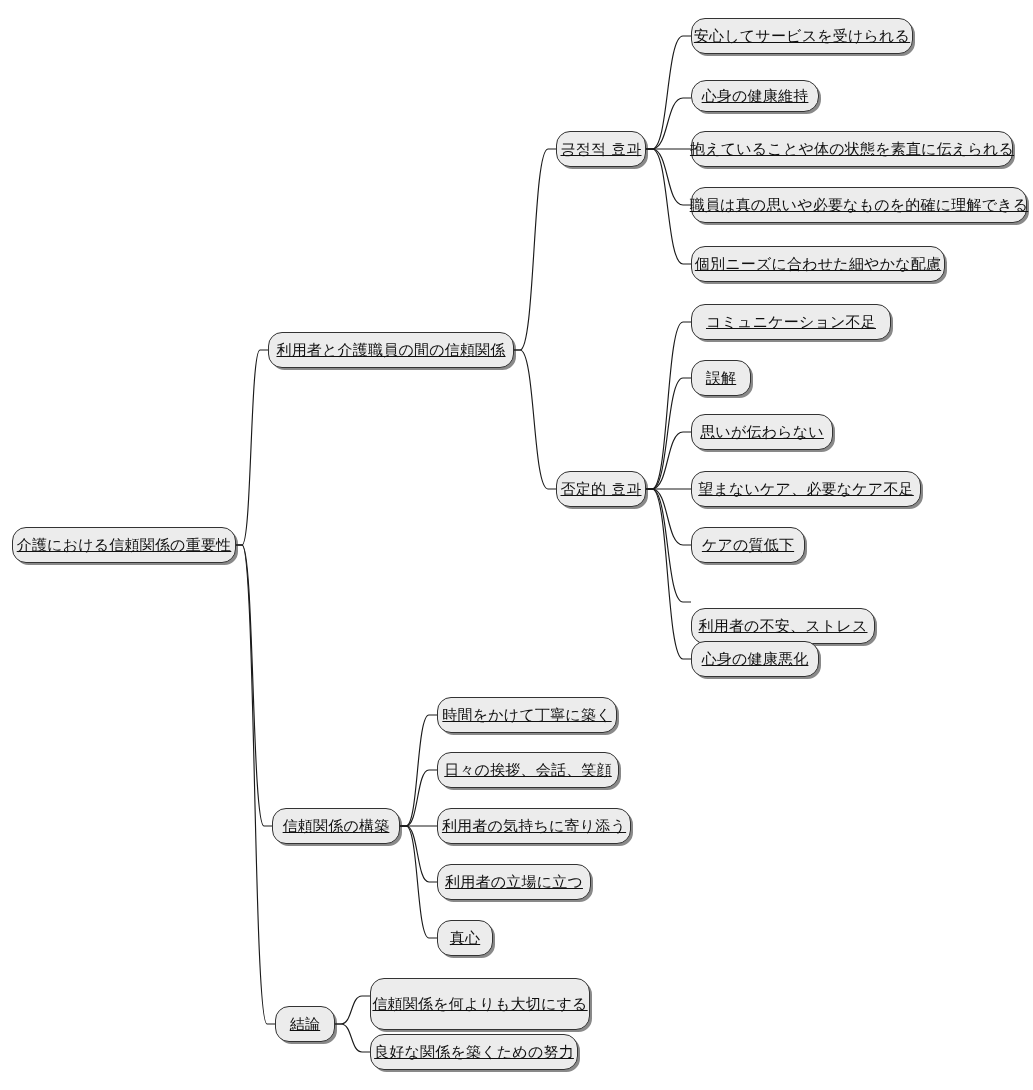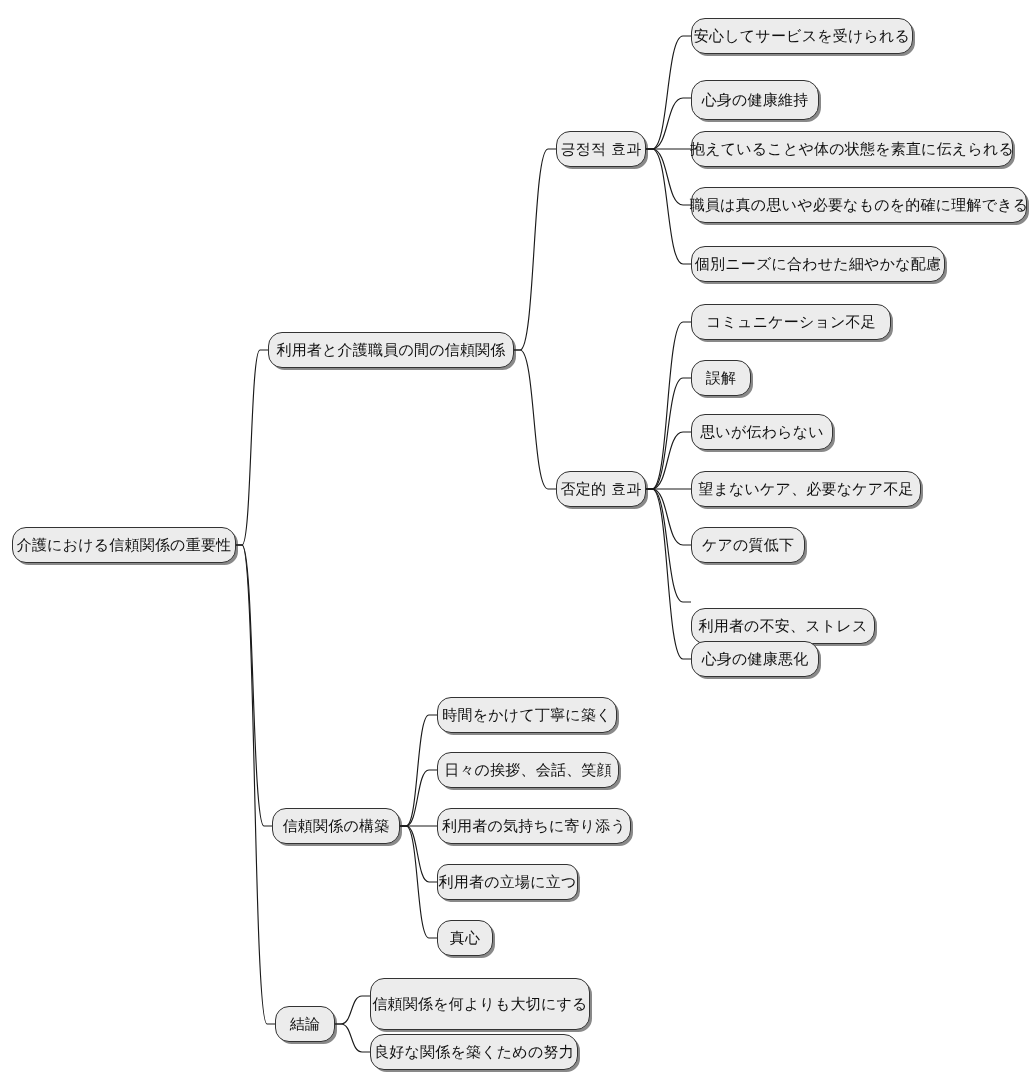"安心してサービスを受けられる" .node { text-decoration: none -> underline }
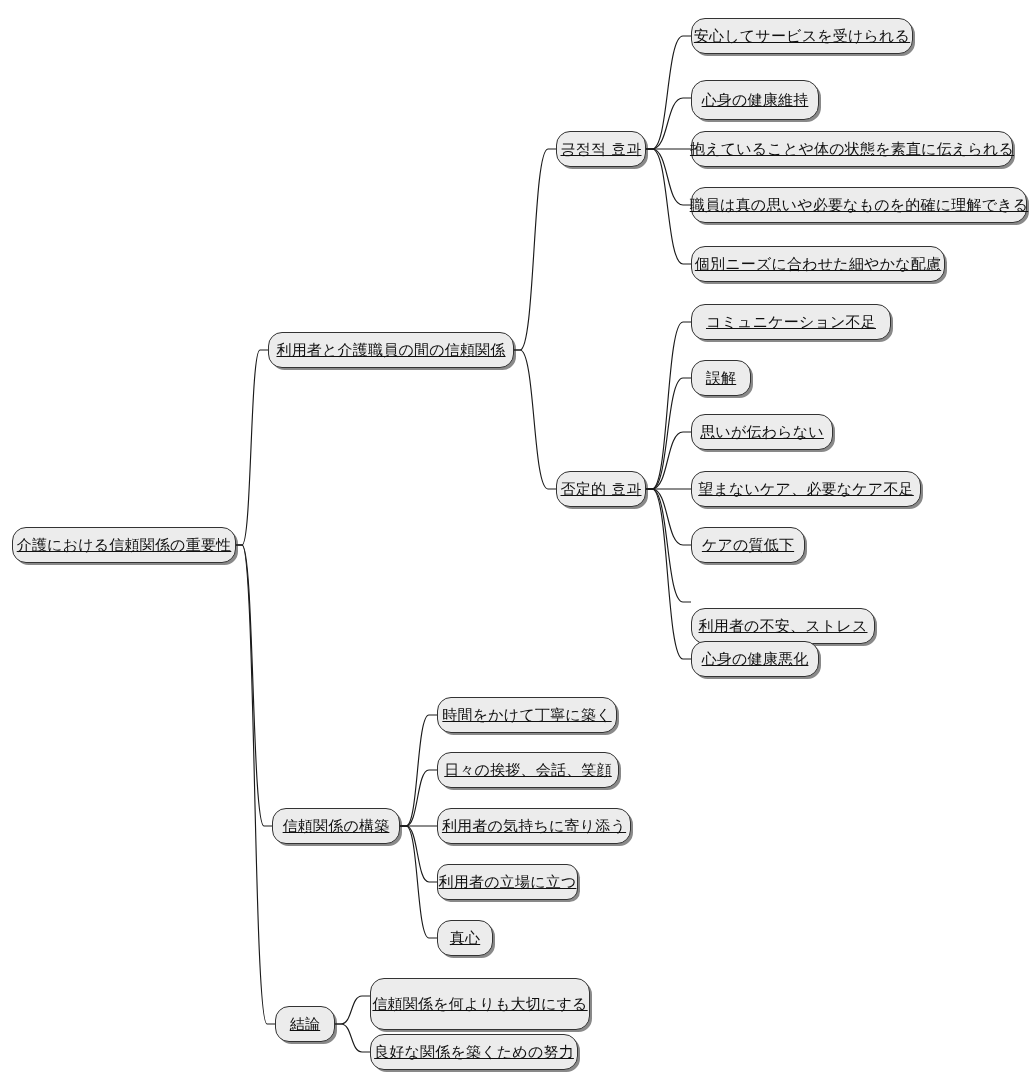"心身の健康維持" div.node { height: 40px -> 32px }
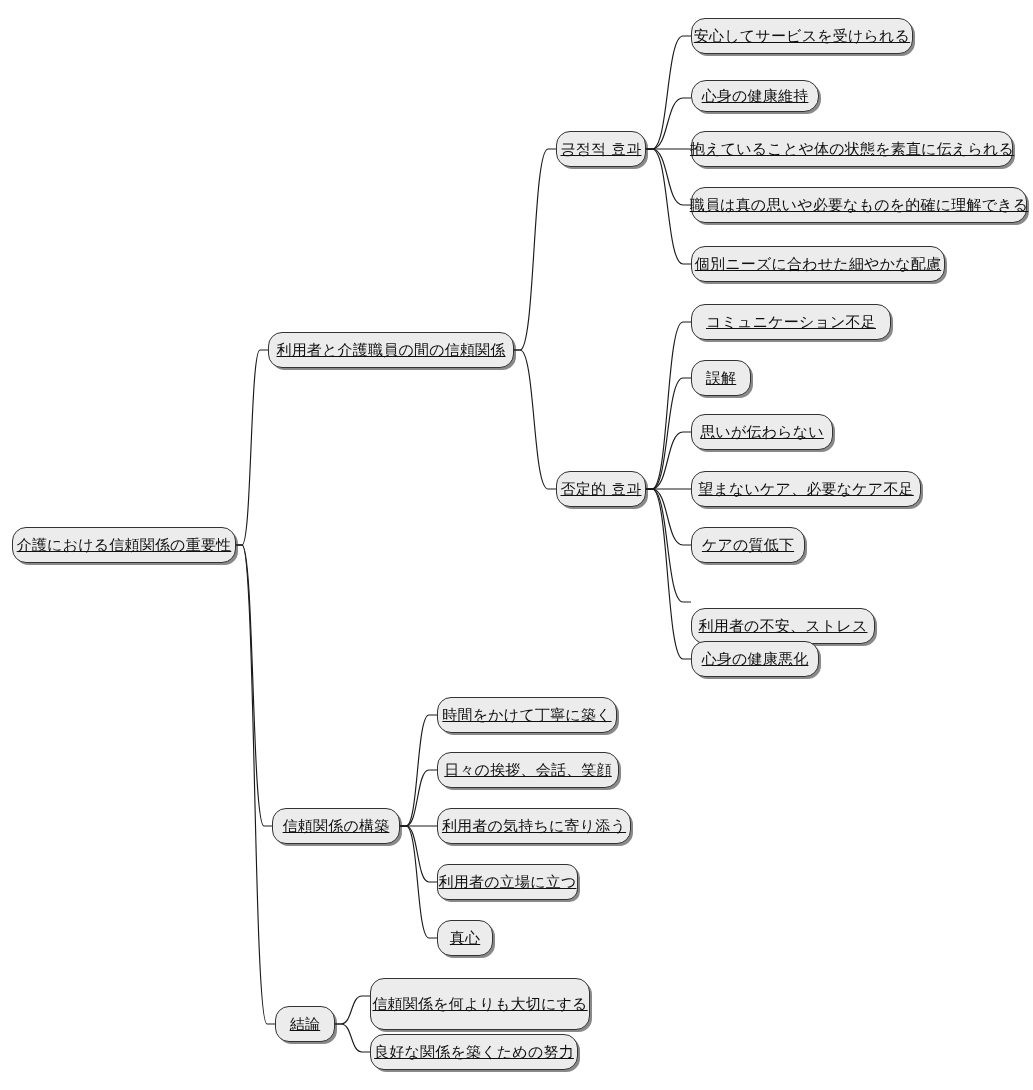"利用者の立場に立つ" div.node { border-radius: 11px -> none; width: 141px -> 154px }
